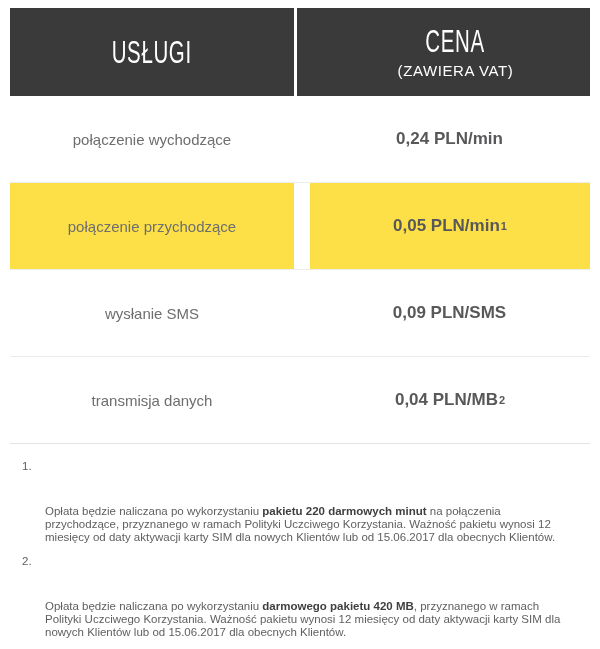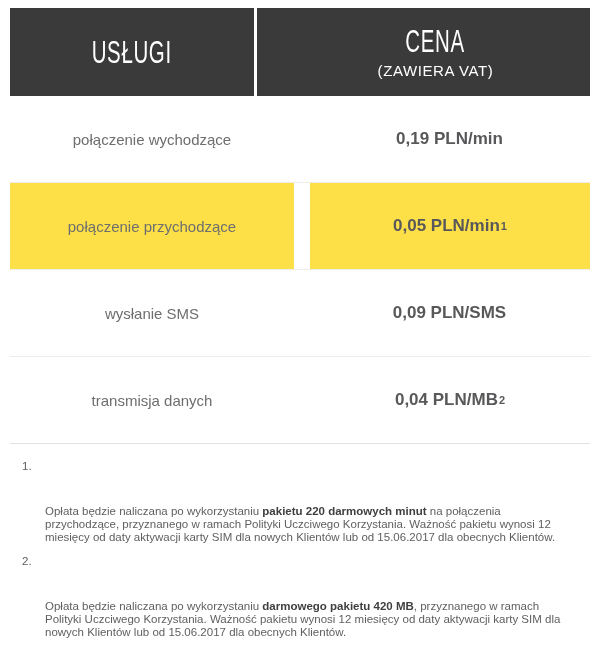"USŁUGI" .th-services { width: 244px -> 284px }
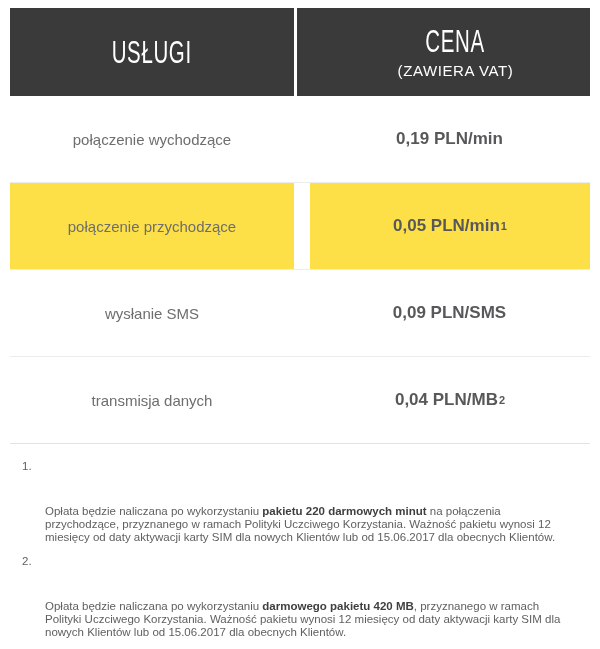"0,19 PLN/min" span { text: 0,19 -> 0,24 }
